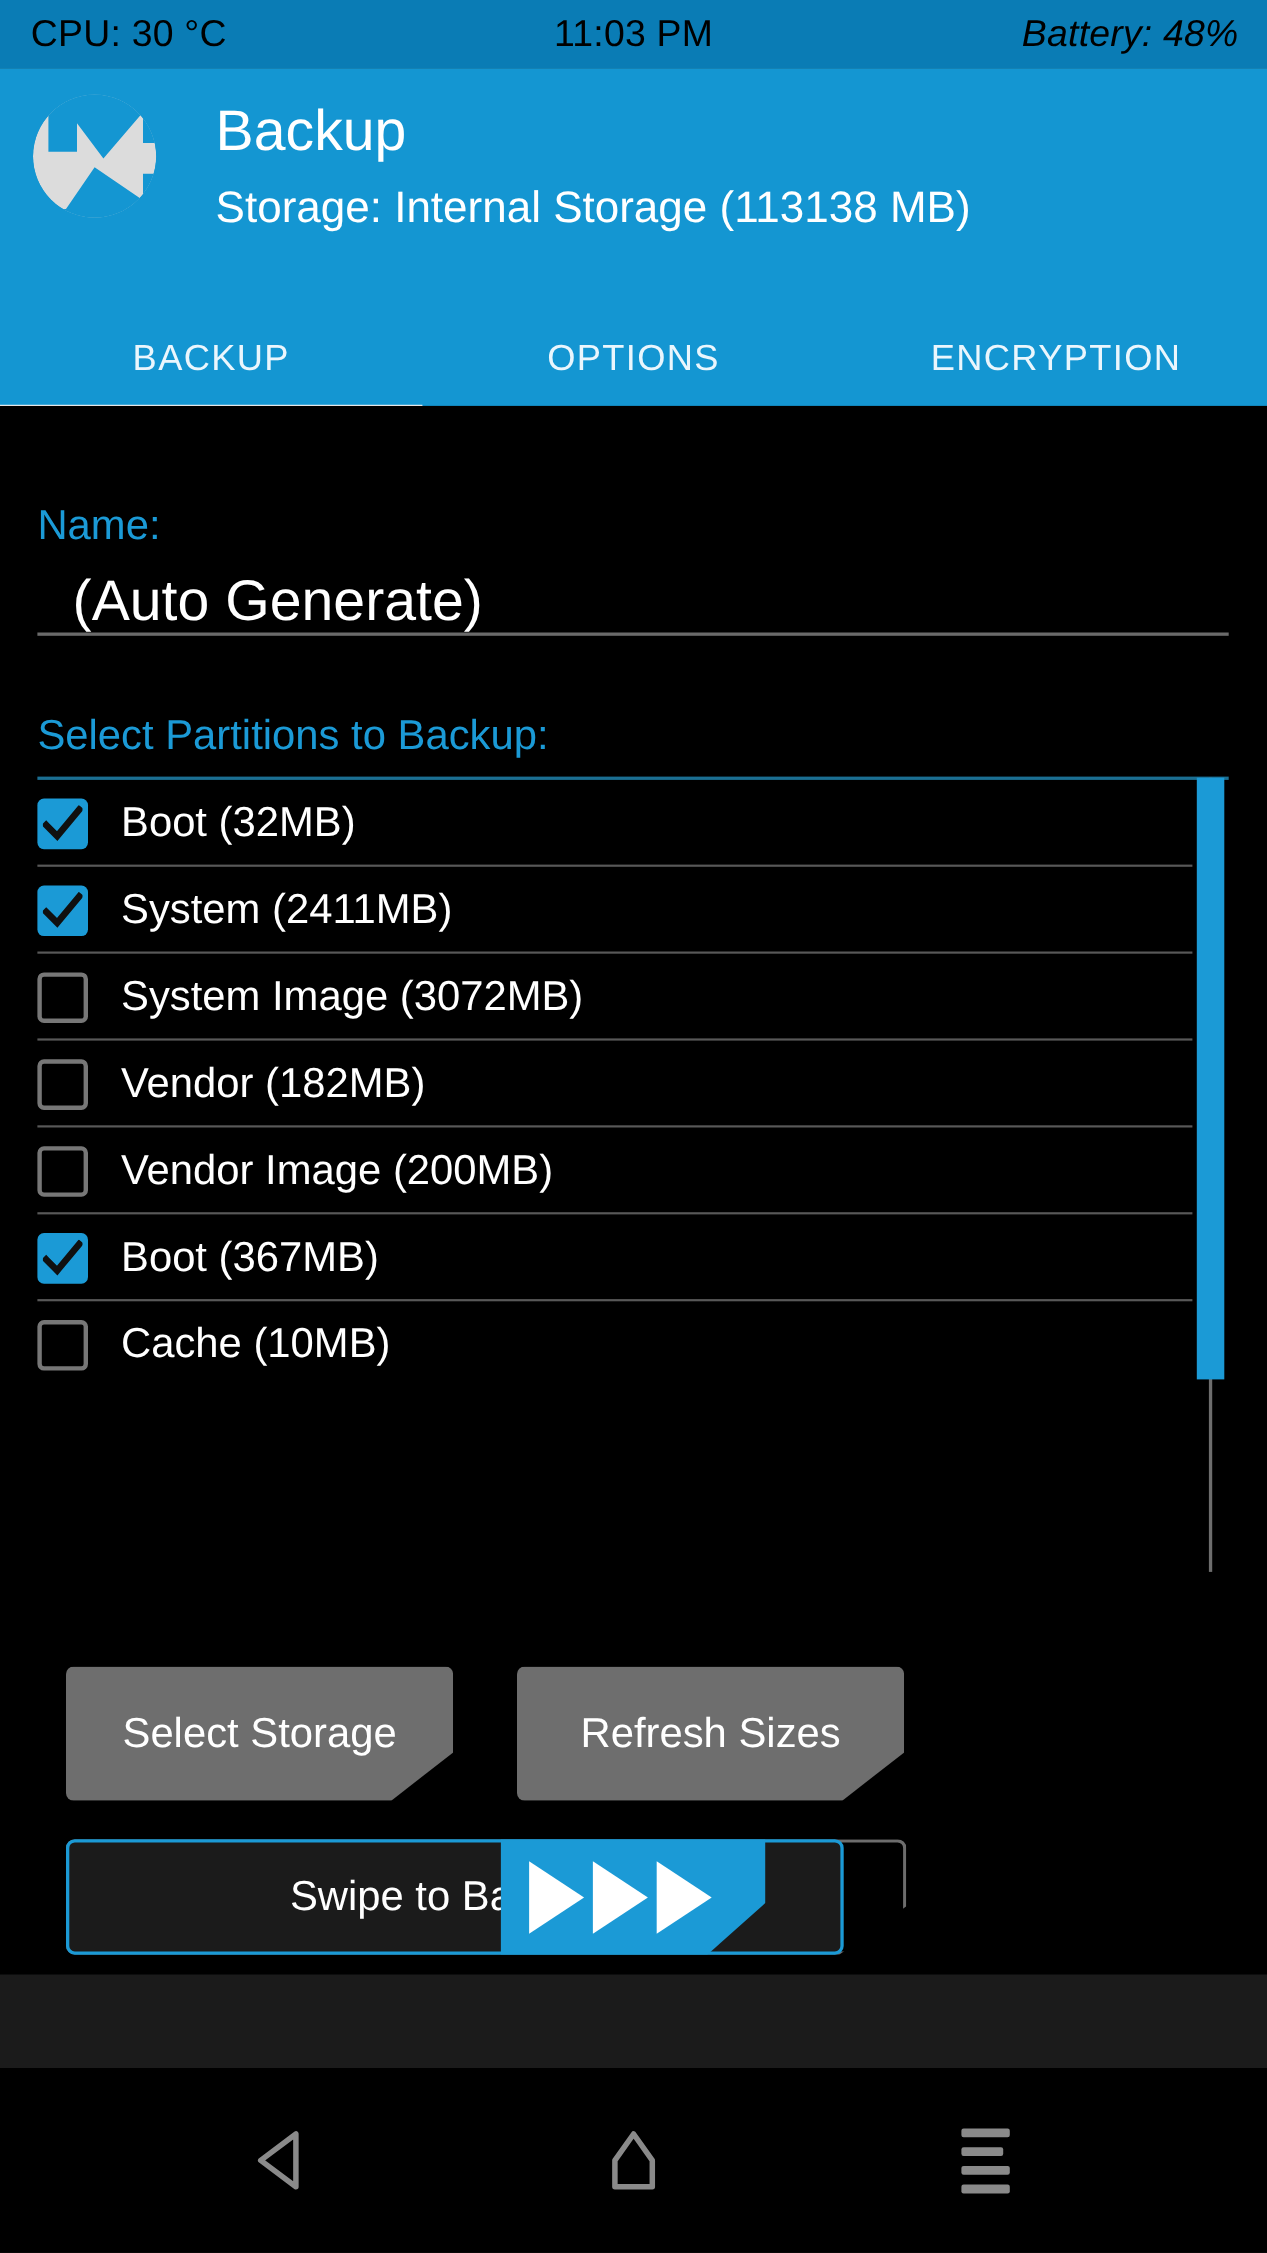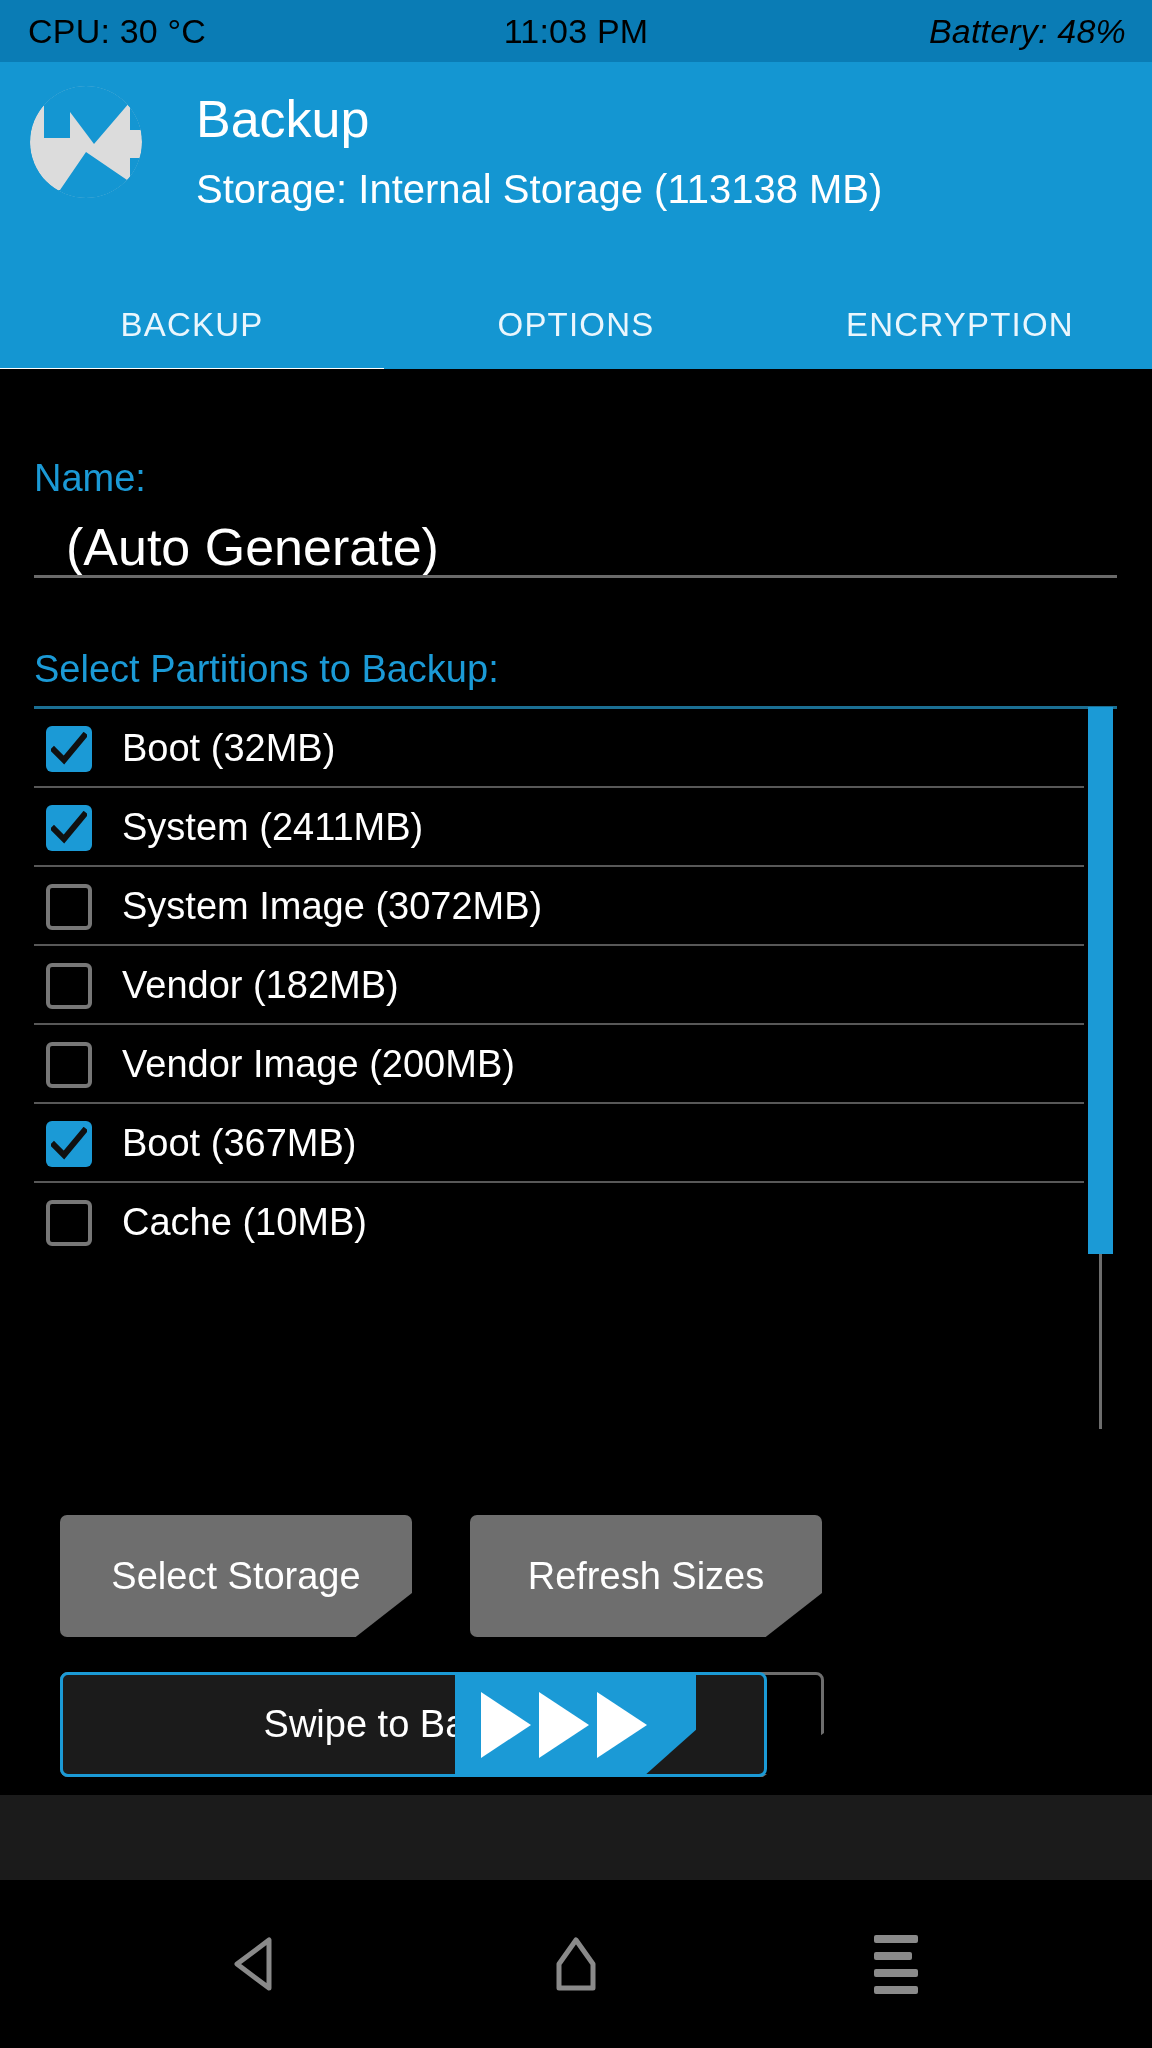"Boot (32MB)" .row { padding-left: 46px -> 34px }
